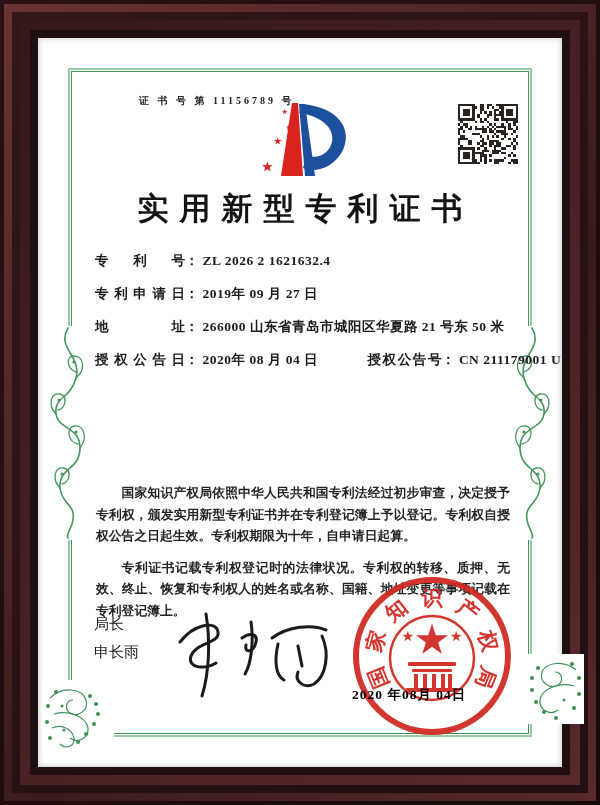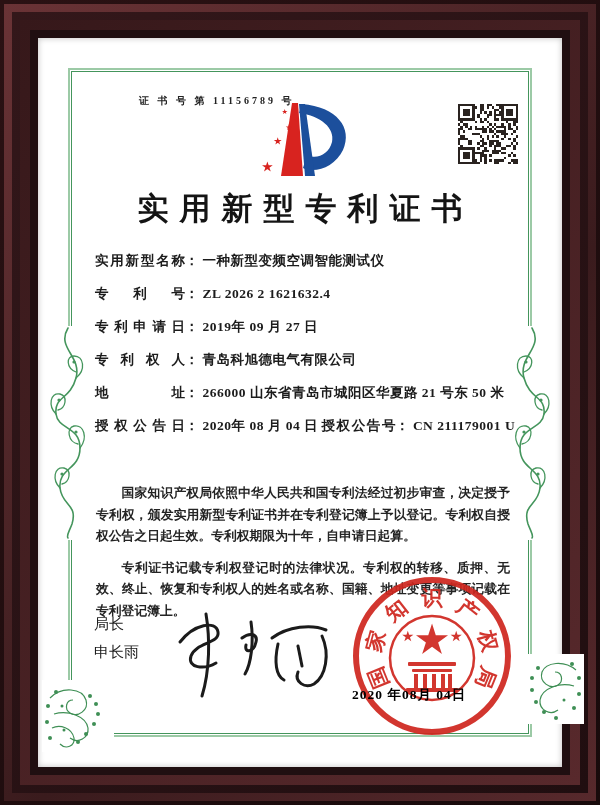"实用新型名称： 一种新型变频空调智能测试仪" div.frow { html: <div> <span>实用新型名称</span><span>：</span><span>一种新型变频空调智能测试仪</span> </div> -> none }
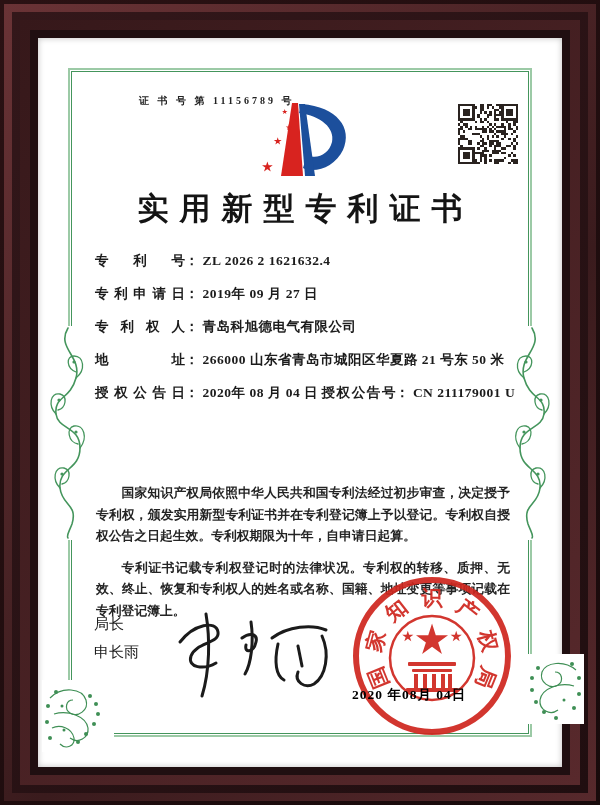"专利权人： 青岛科旭德电气有限公司" div.frow { html: <div> <span>专利权人</span><span>：</span><span>青岛科旭德电气有限公司</span> </div> -> none }
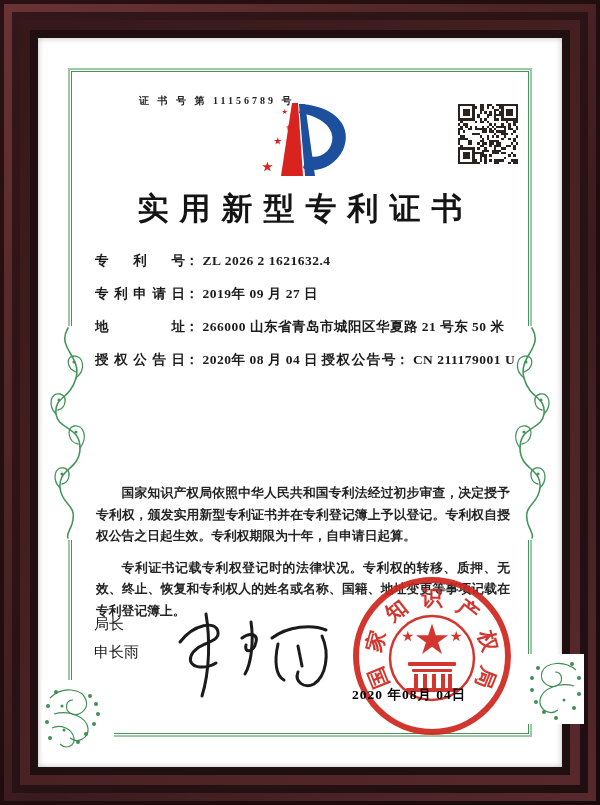"授权公告号： CN 211179001 U" .grantno { margin-left: none -> 46px }
